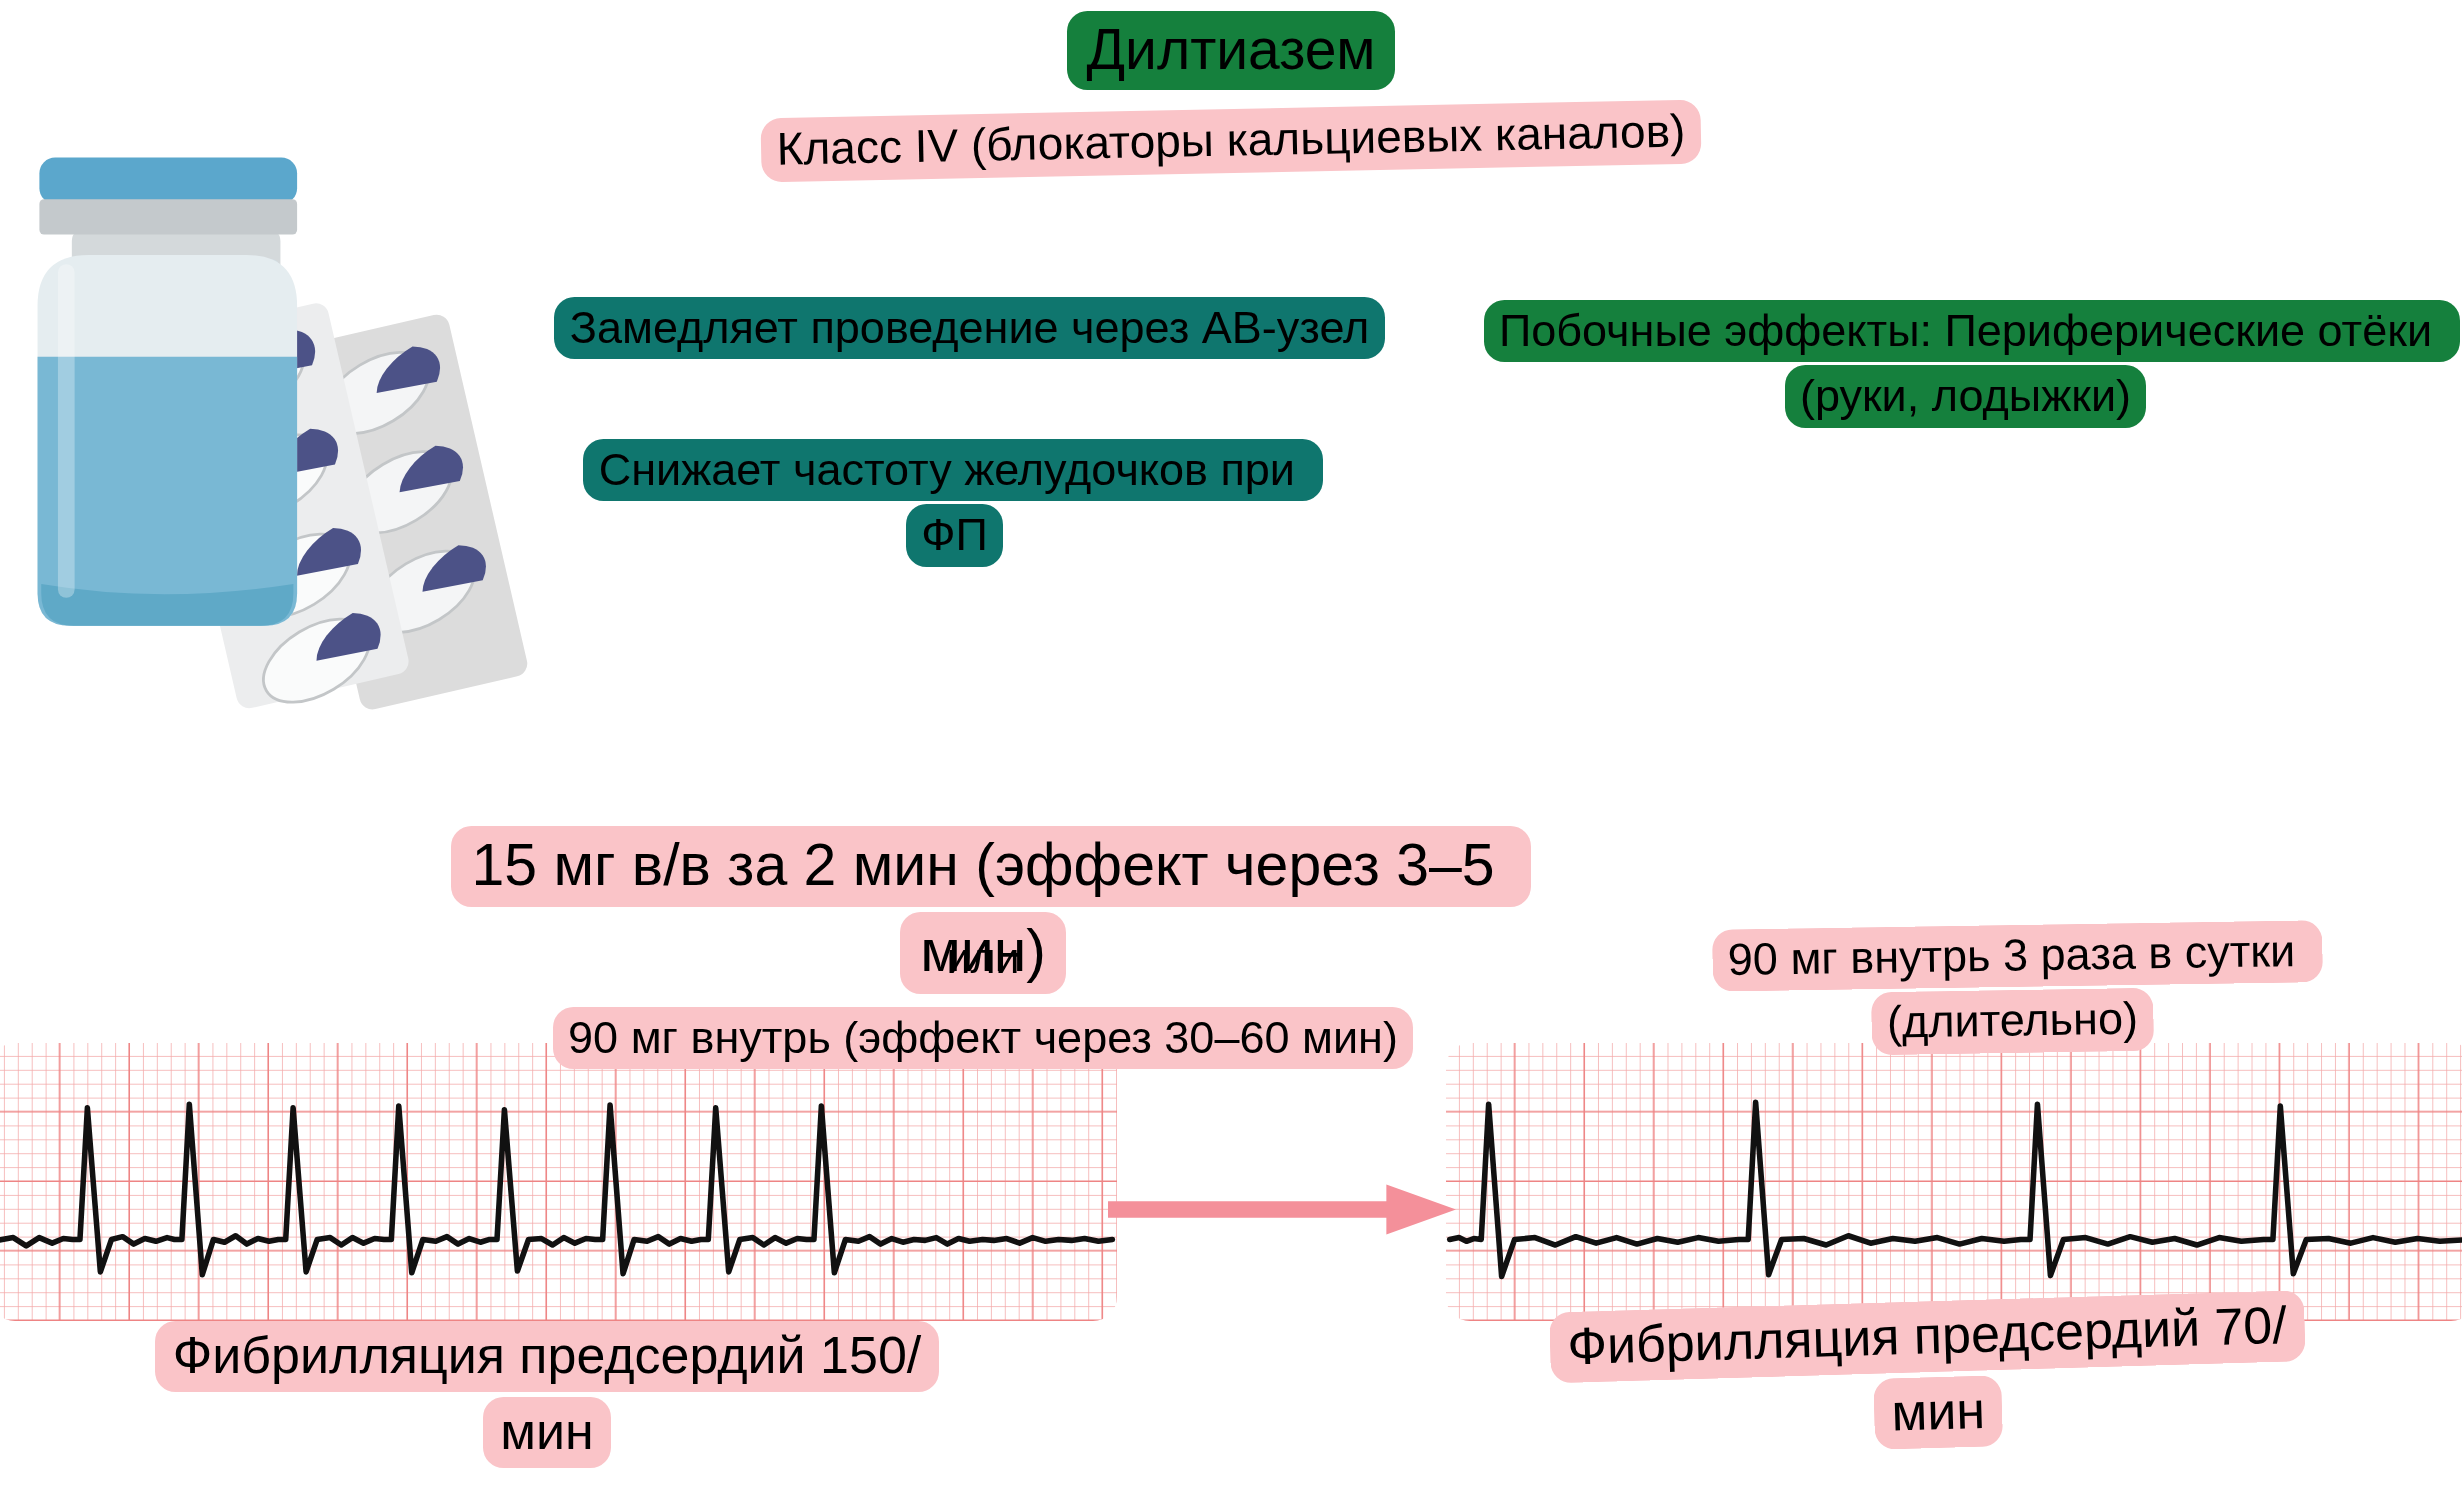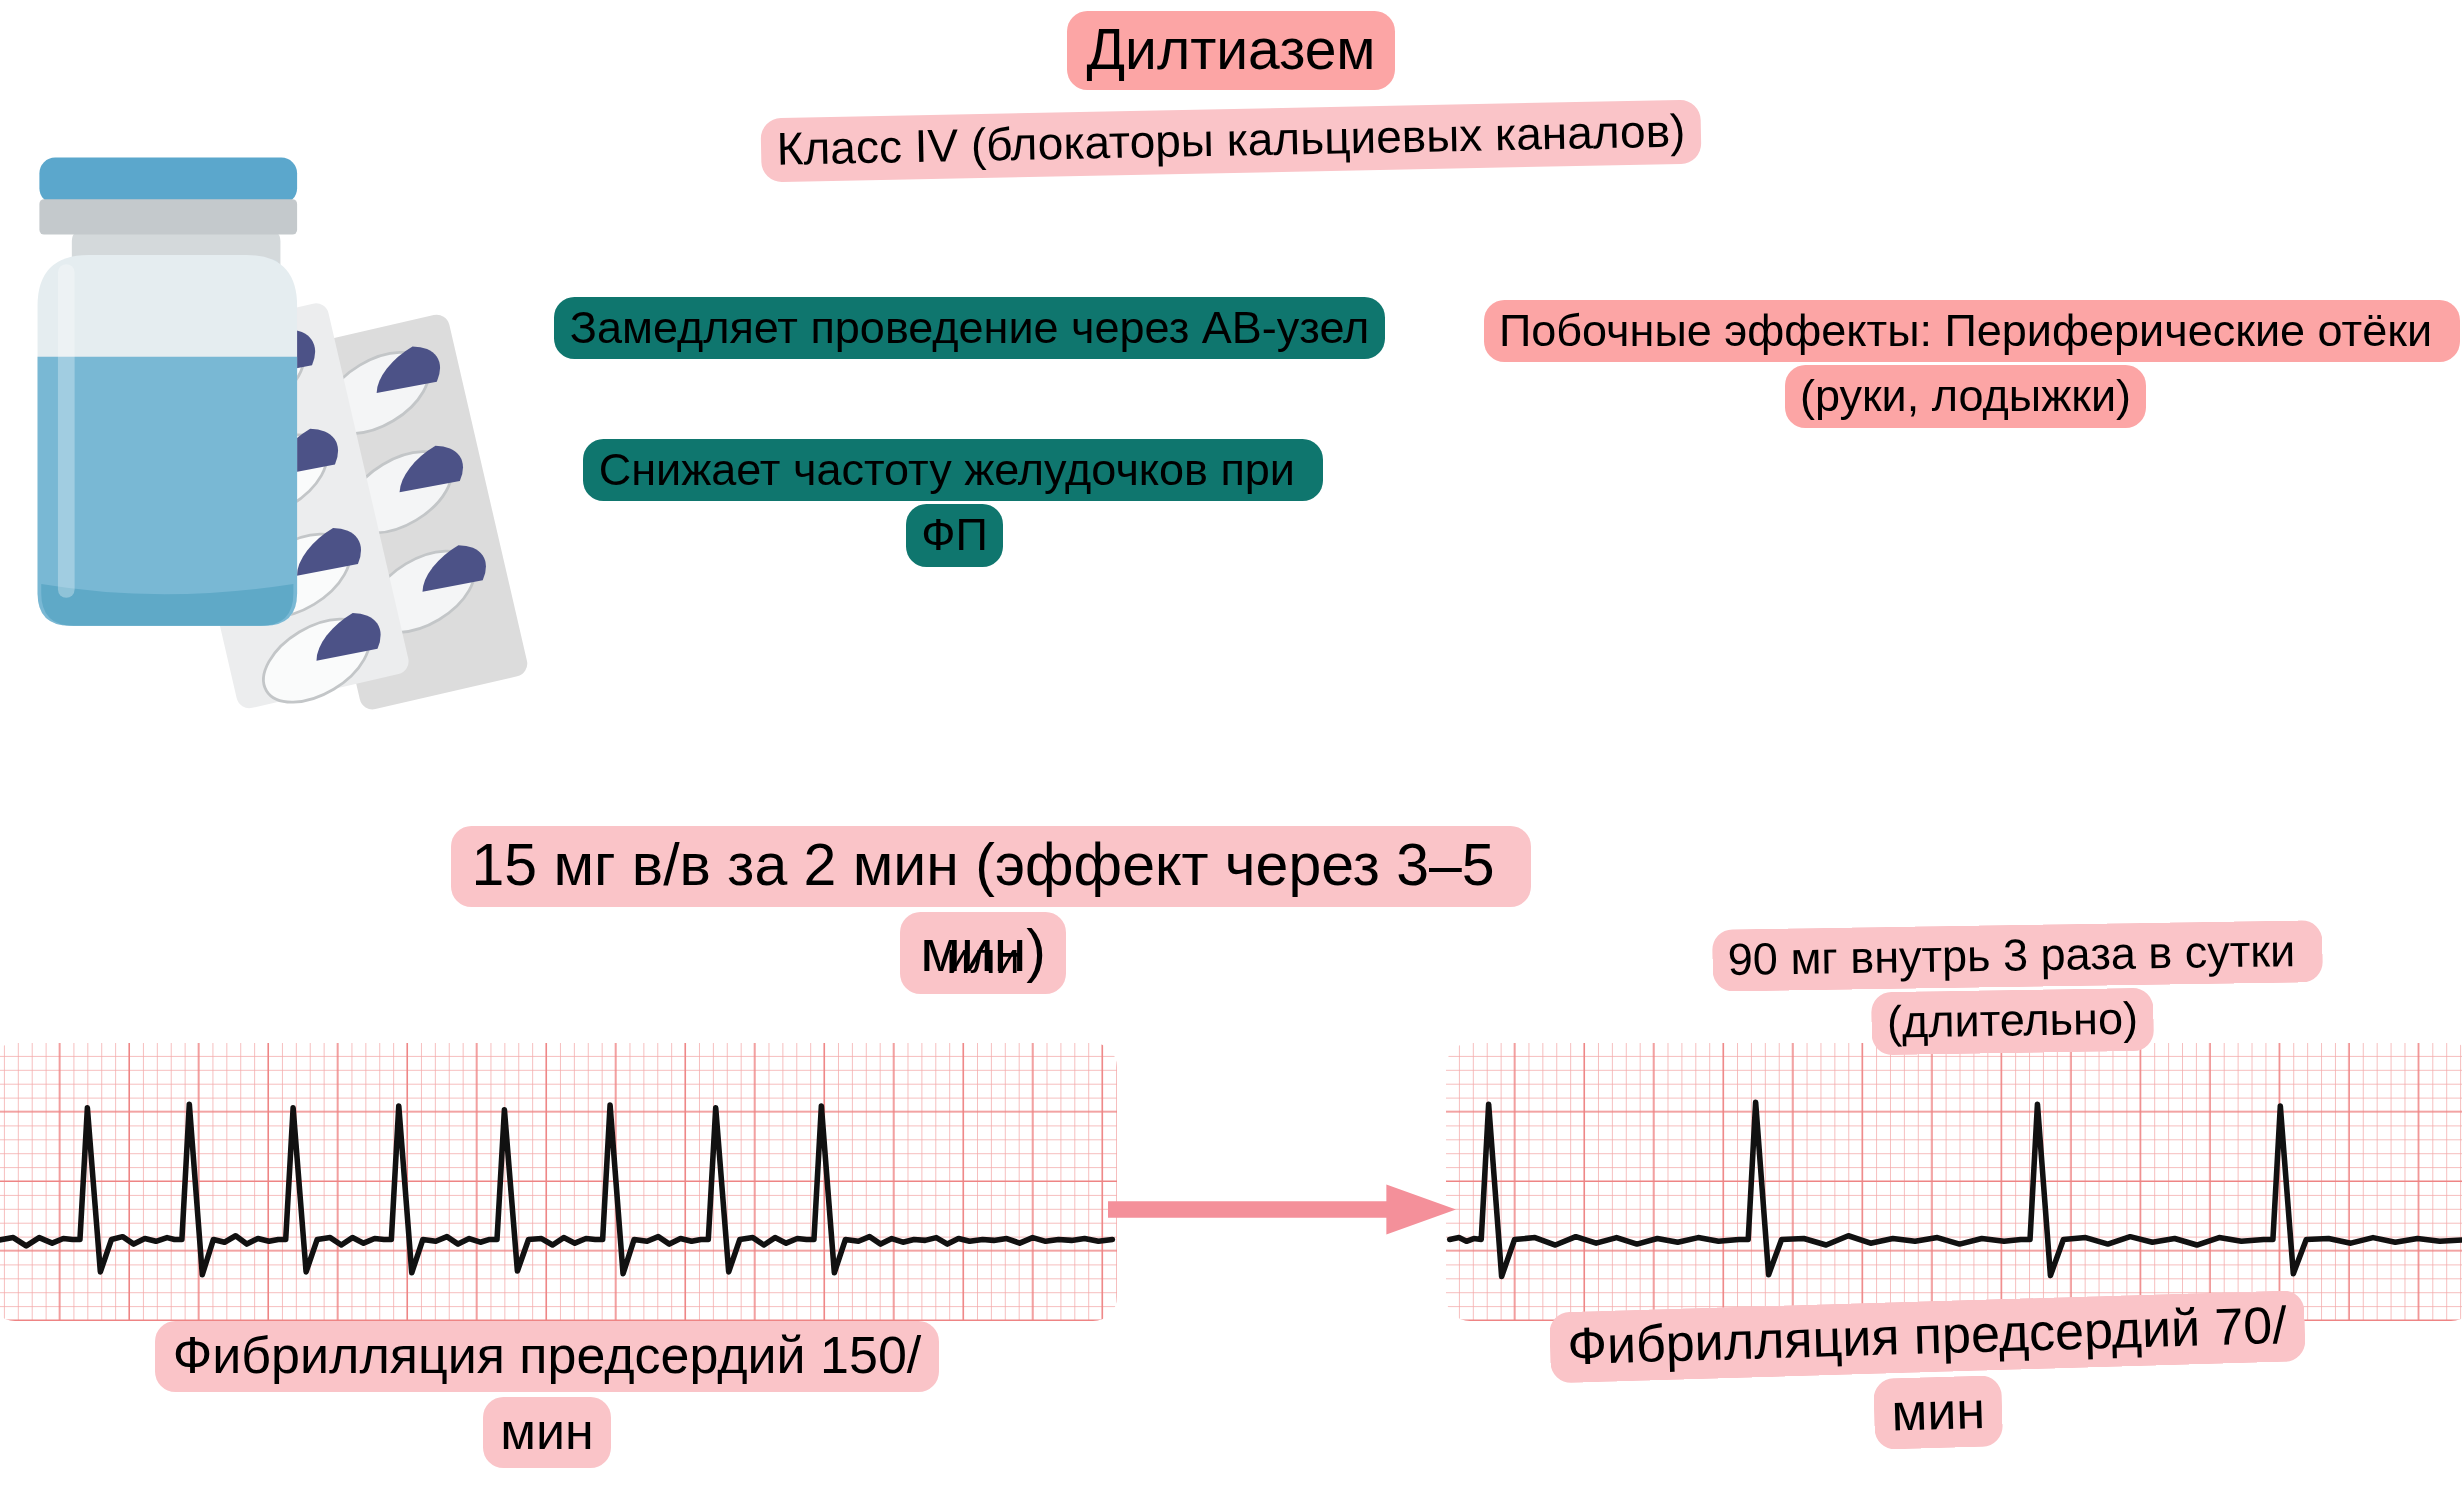"Дилтиазем" .pink-d > .t { background: #fca5a5 -> #15803d }
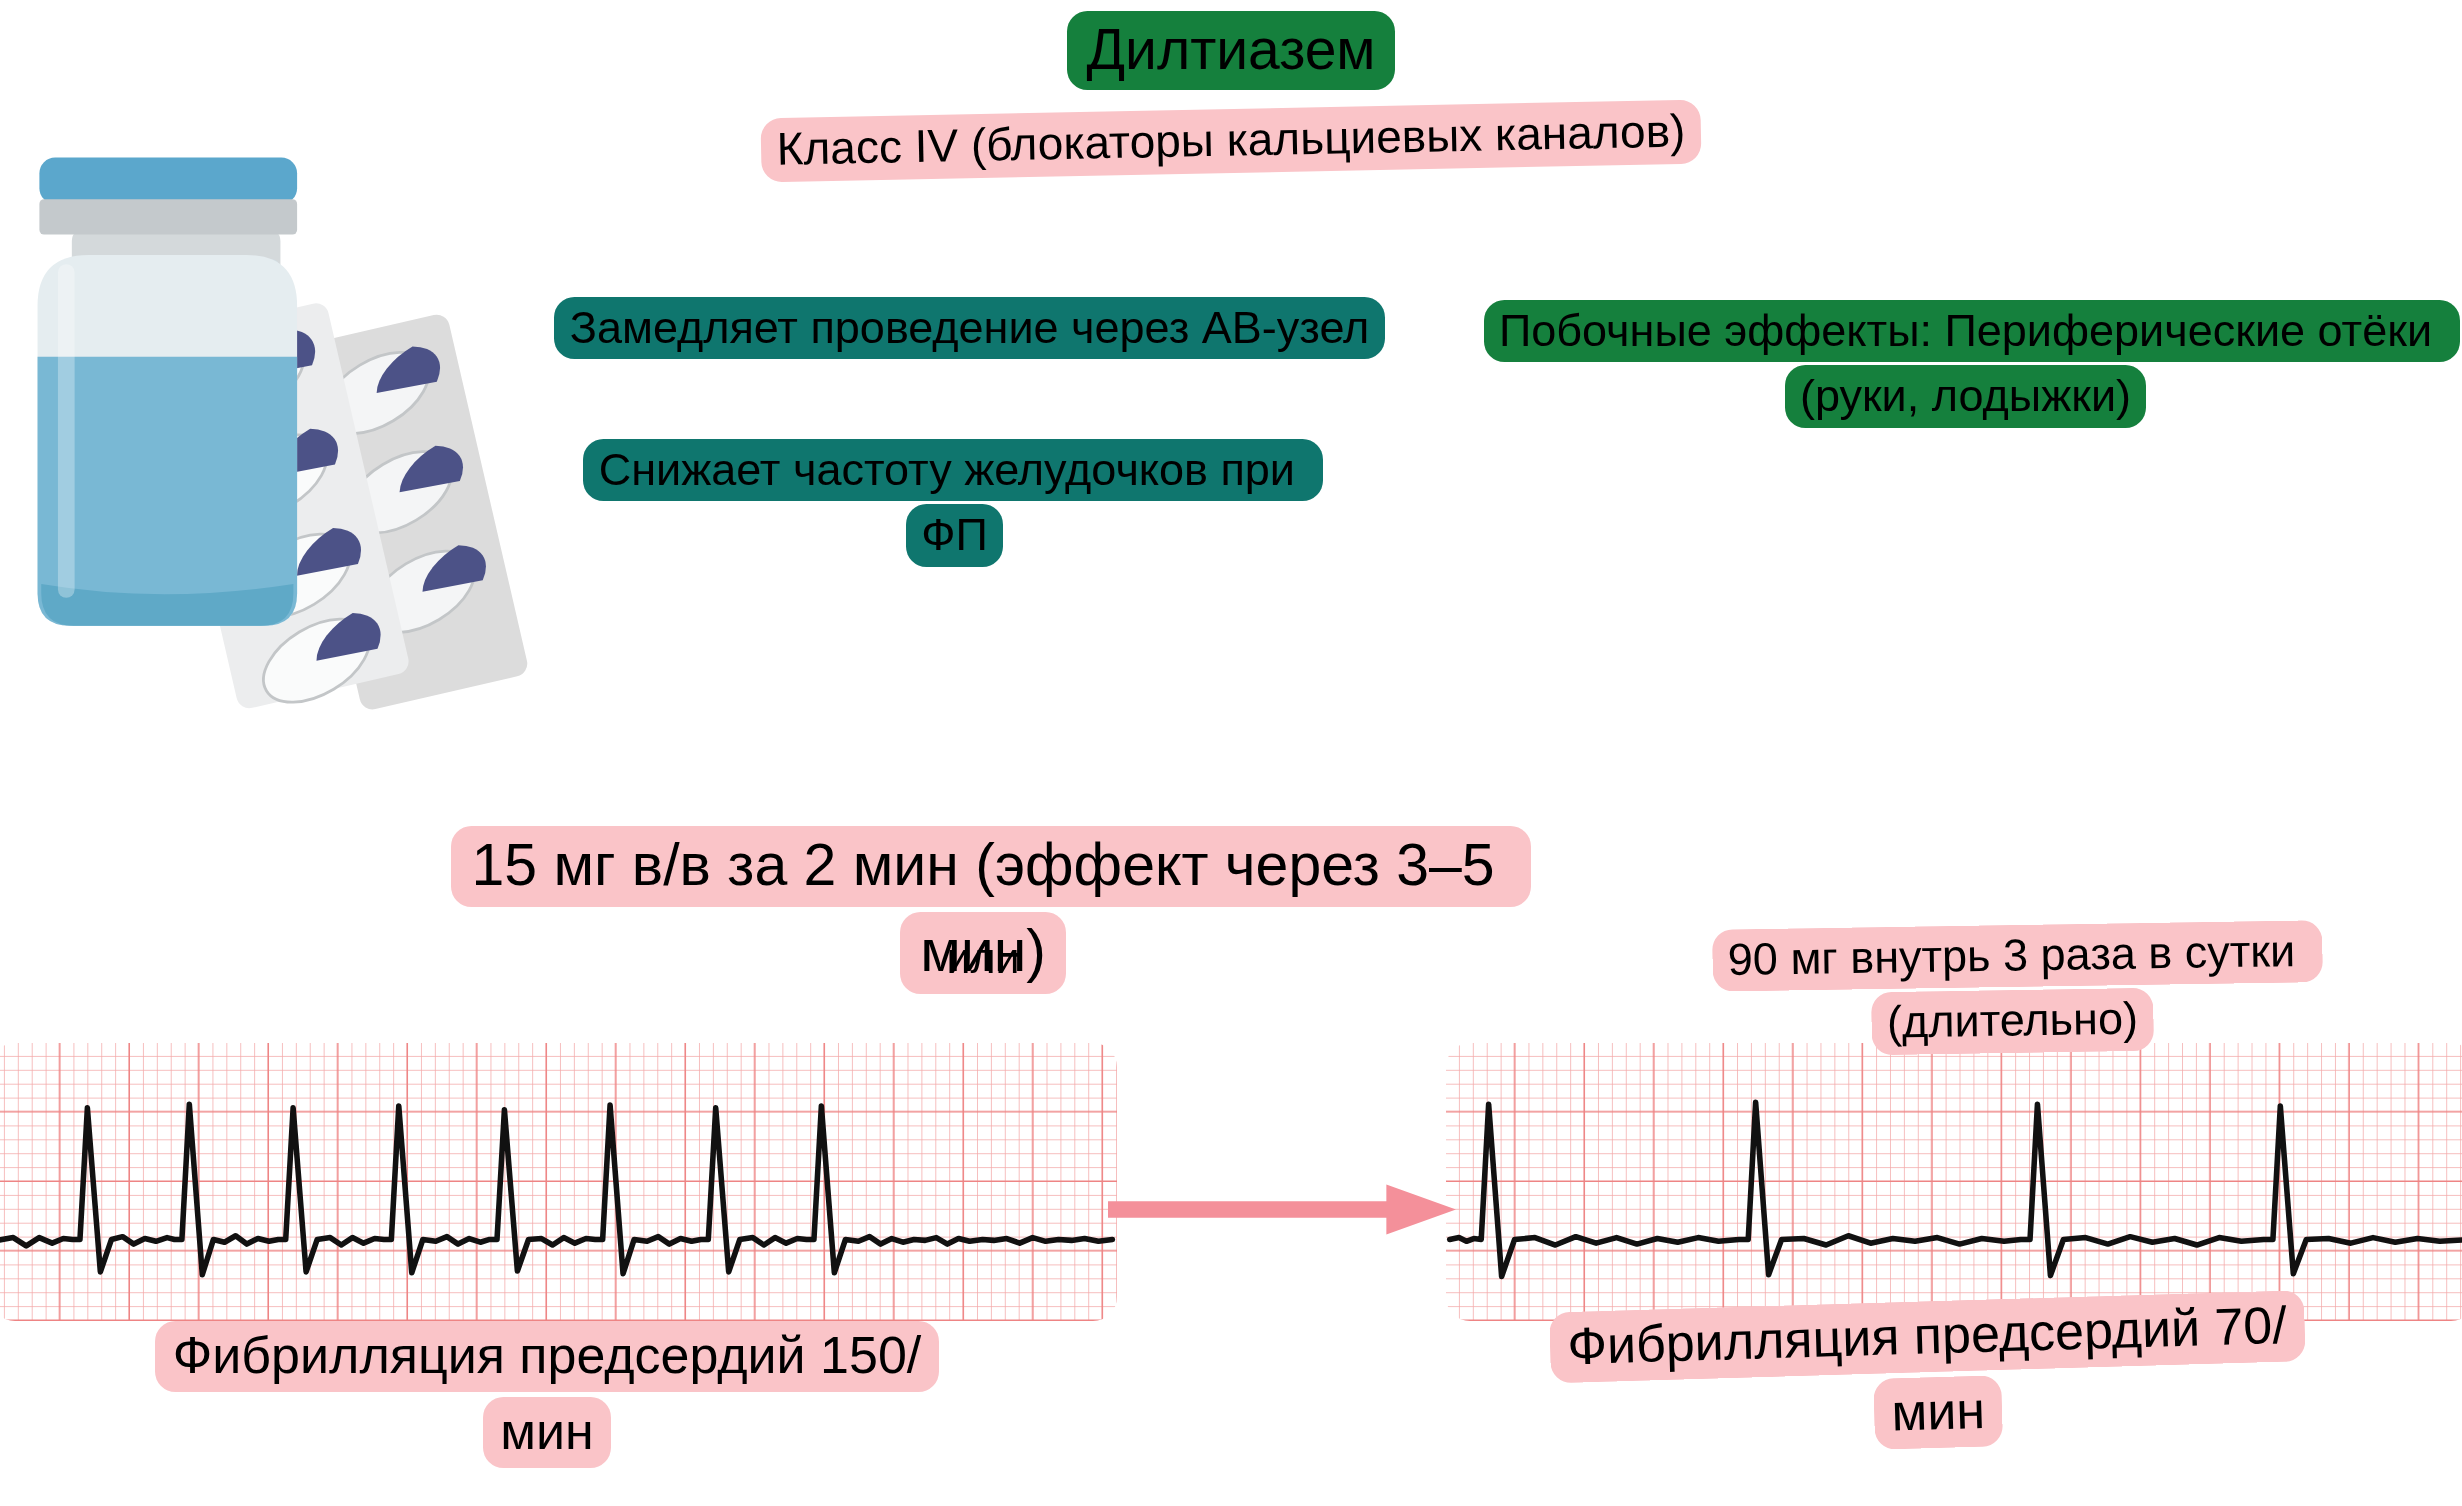"90 мг внутрь (эффект через" div.hl { html: none -> <div><span>90 мг внутрь (эффект через 30–60 мин)</span></div> }
